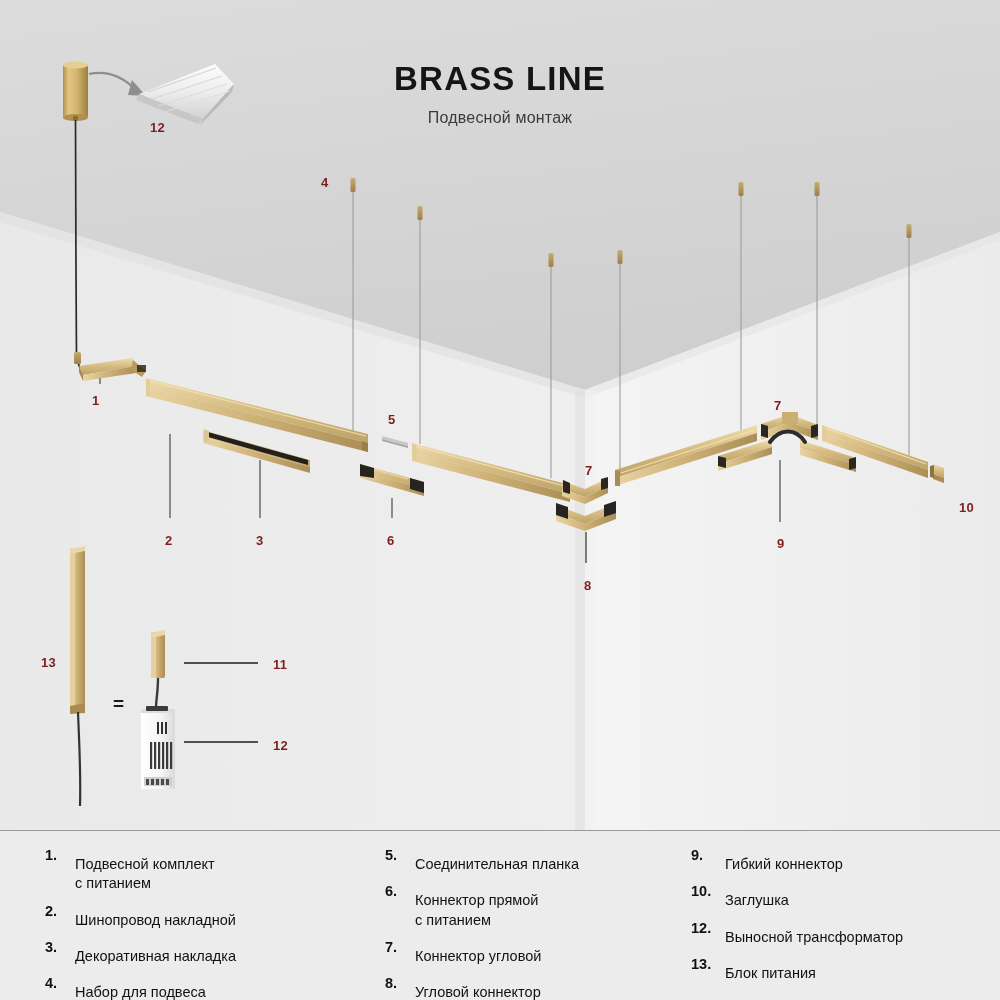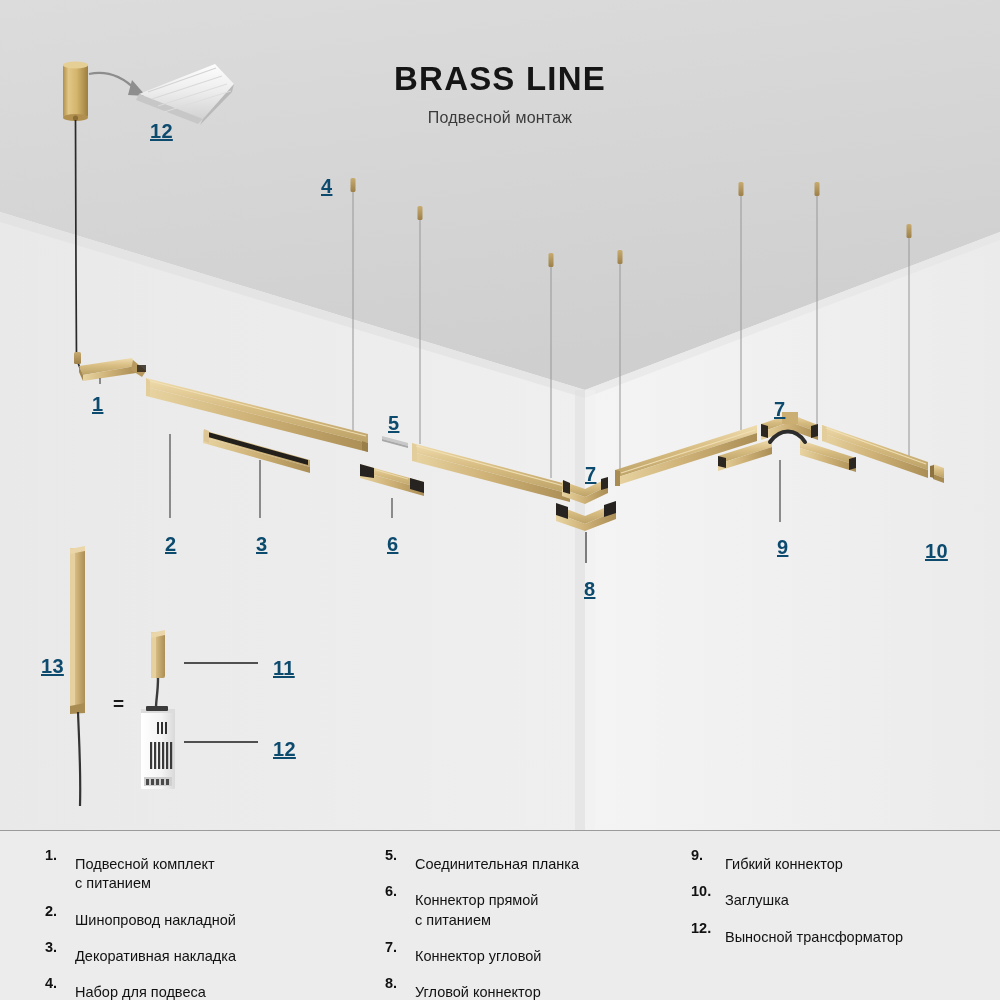"12" .num { color: #0c4a6e -> #7f1d1d; font-size: 20px -> 13px; text-decoration: underline -> none }
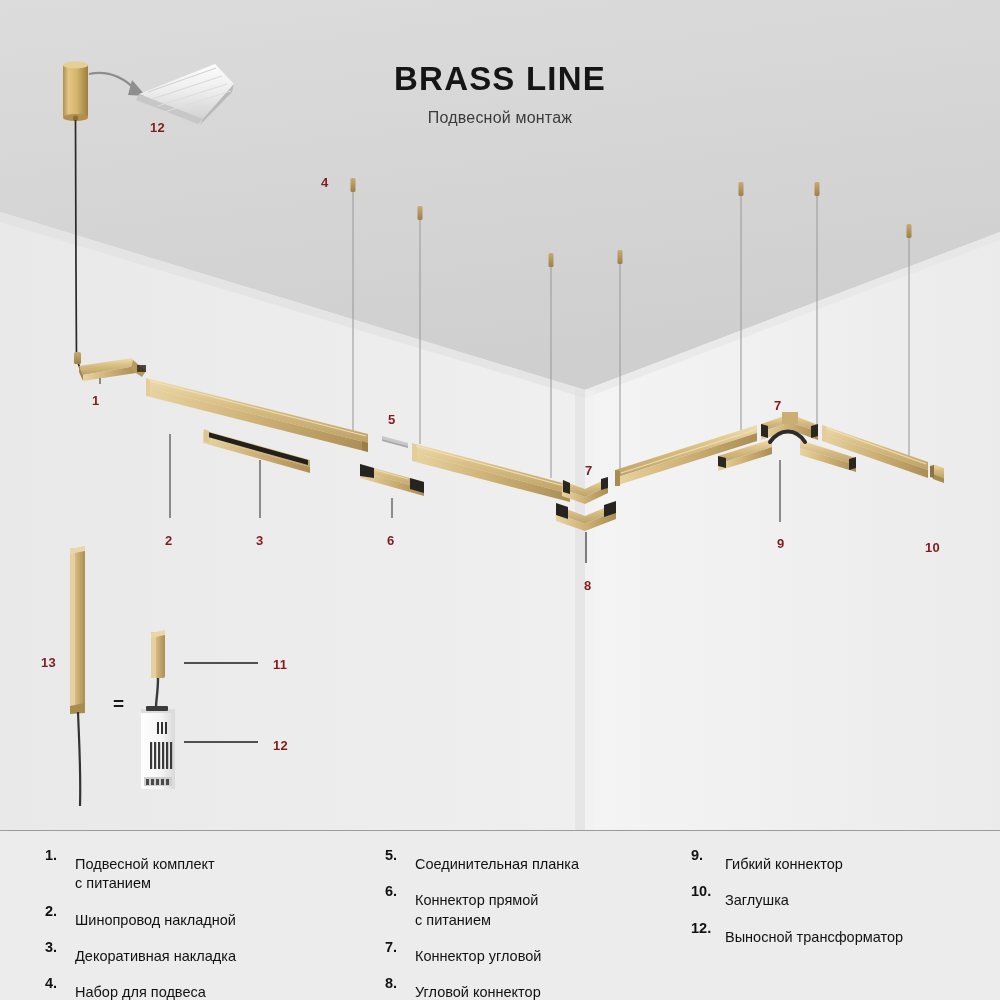"10" div.num { left: 925px -> 959px; margin-top: 40px -> none }
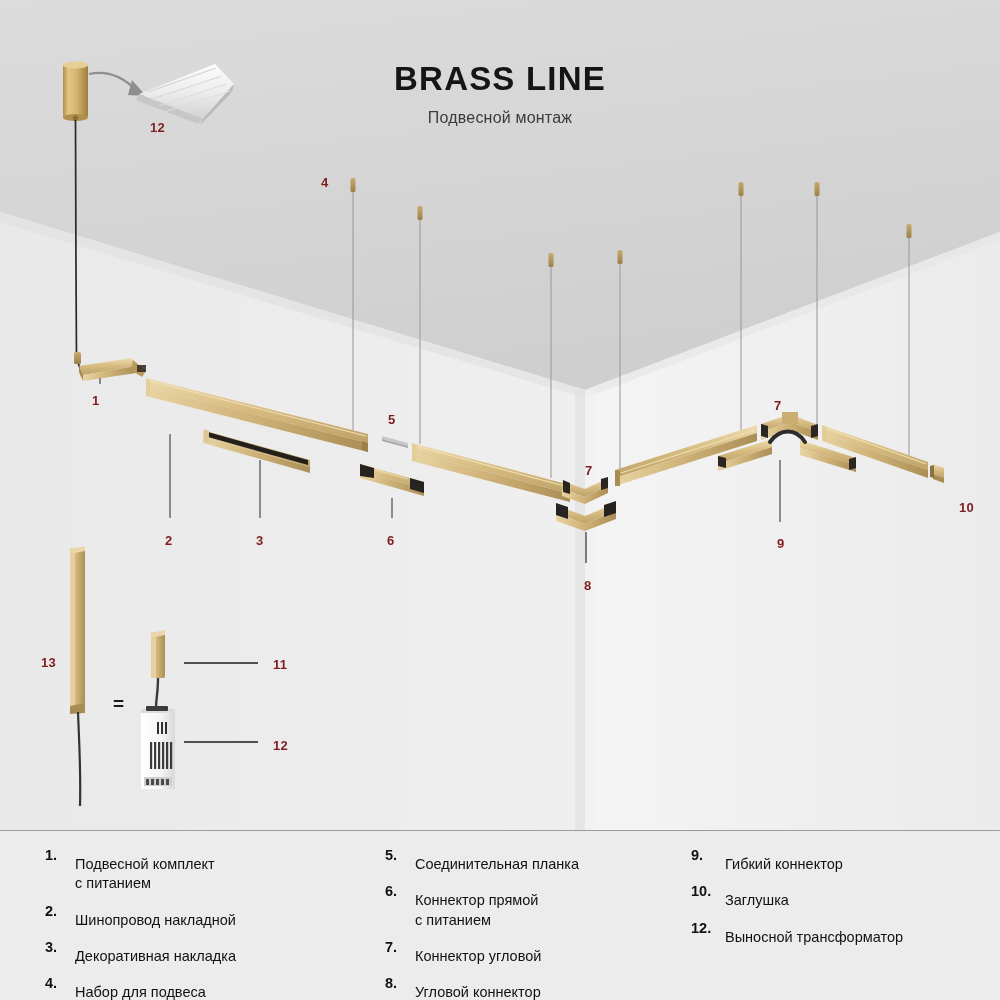"13." div.legend-row { html: none -> <div> <div>13.</div> <div>Блок питания</div> </div> }
